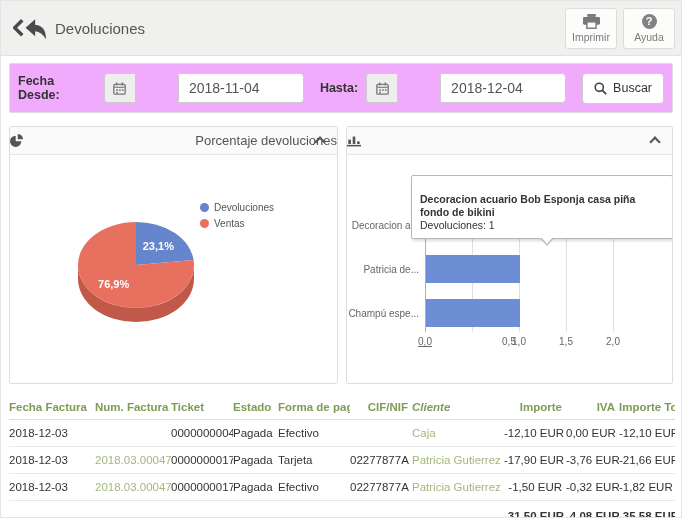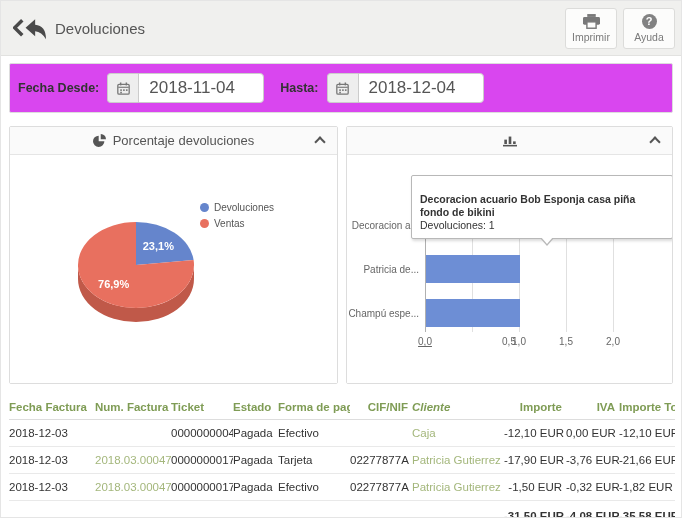"Fecha Desde:" .filterbar { background: #d946ef -> #f0abfc }
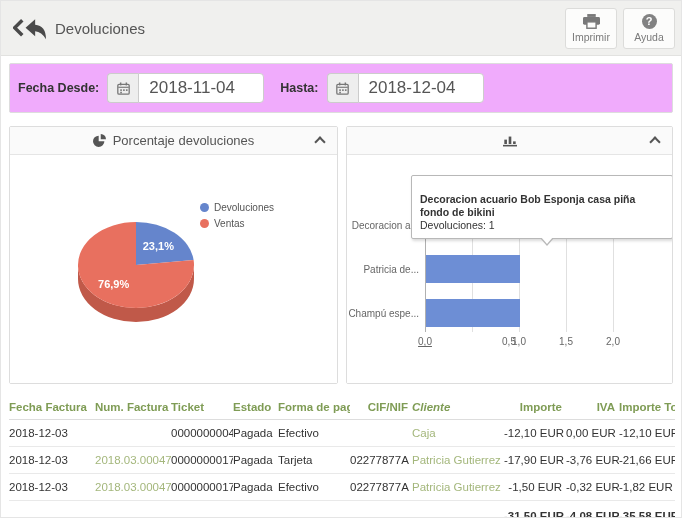"2018-11-04" .date-input { font-size: 17px -> 14px; margin-left: none -> 43px }
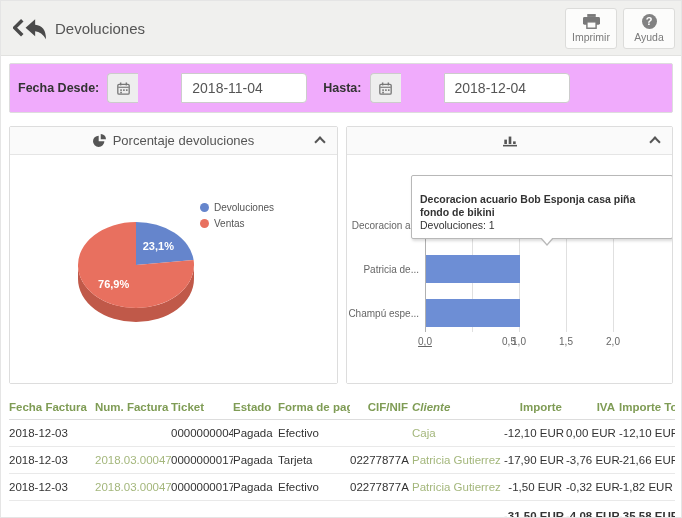"Buscar" button.search-btn { html: none -> <button> <svg> <circle></circle> <line></line> </svg> <span>Buscar</span> </button> }
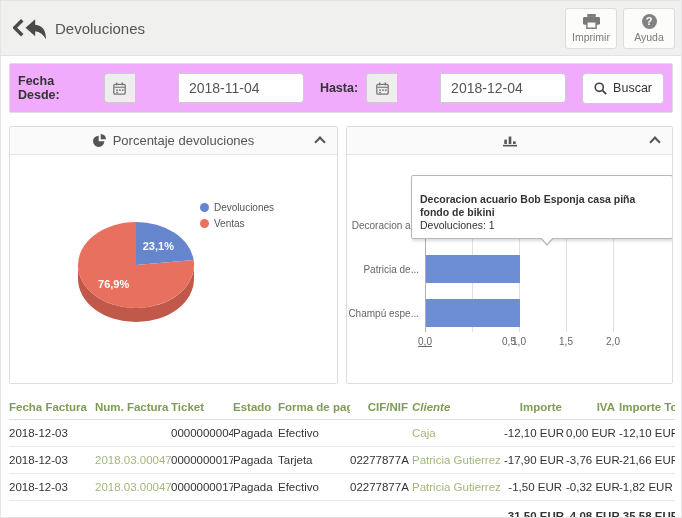"Porcentaje devoluciones" .panel-head { justify-content: center -> space-between }
